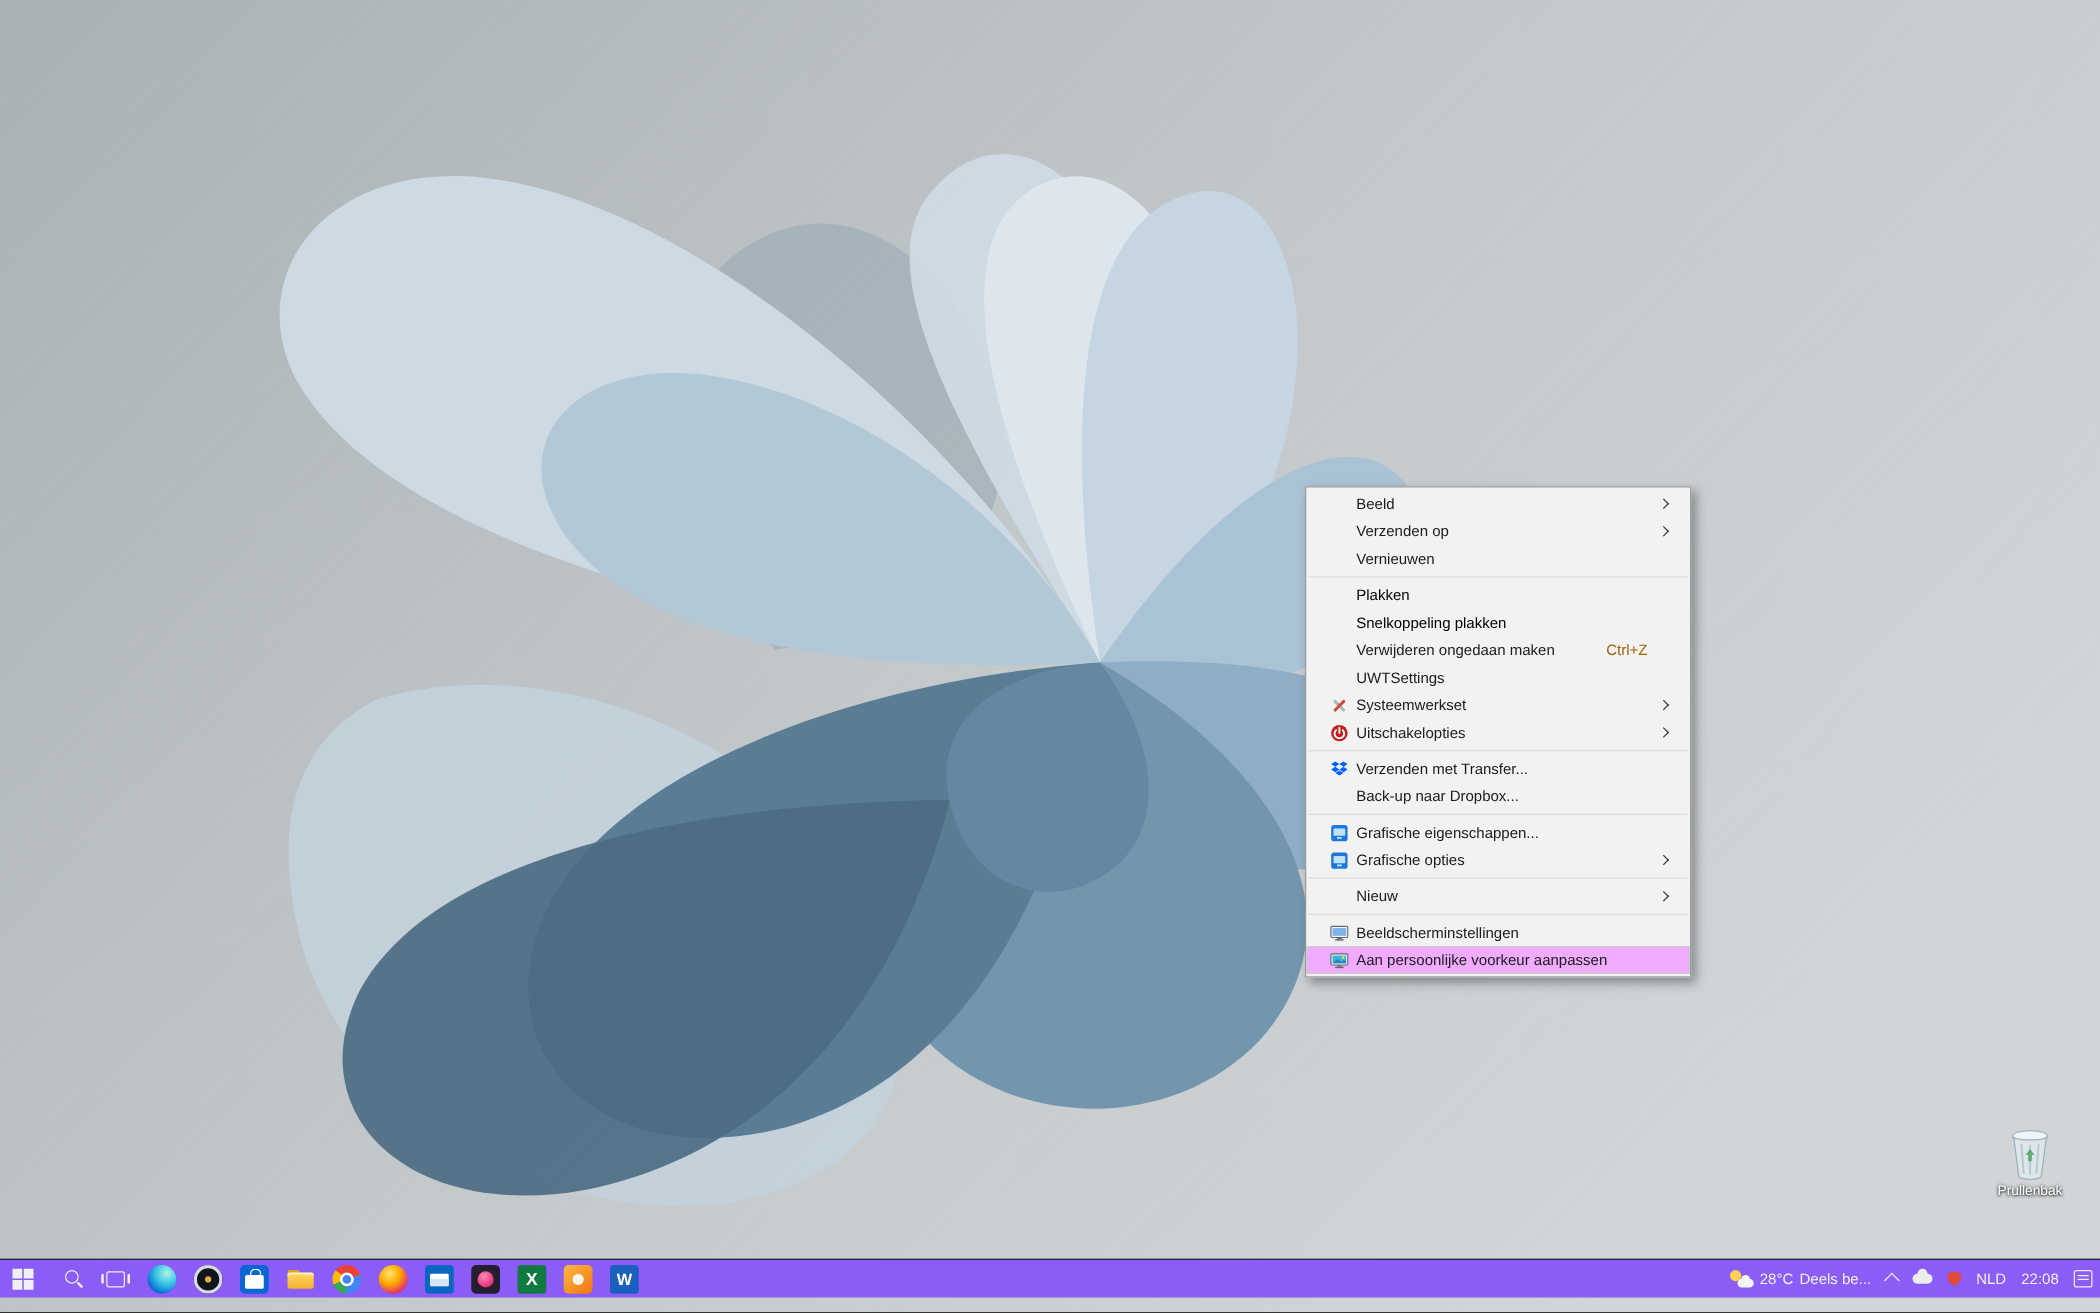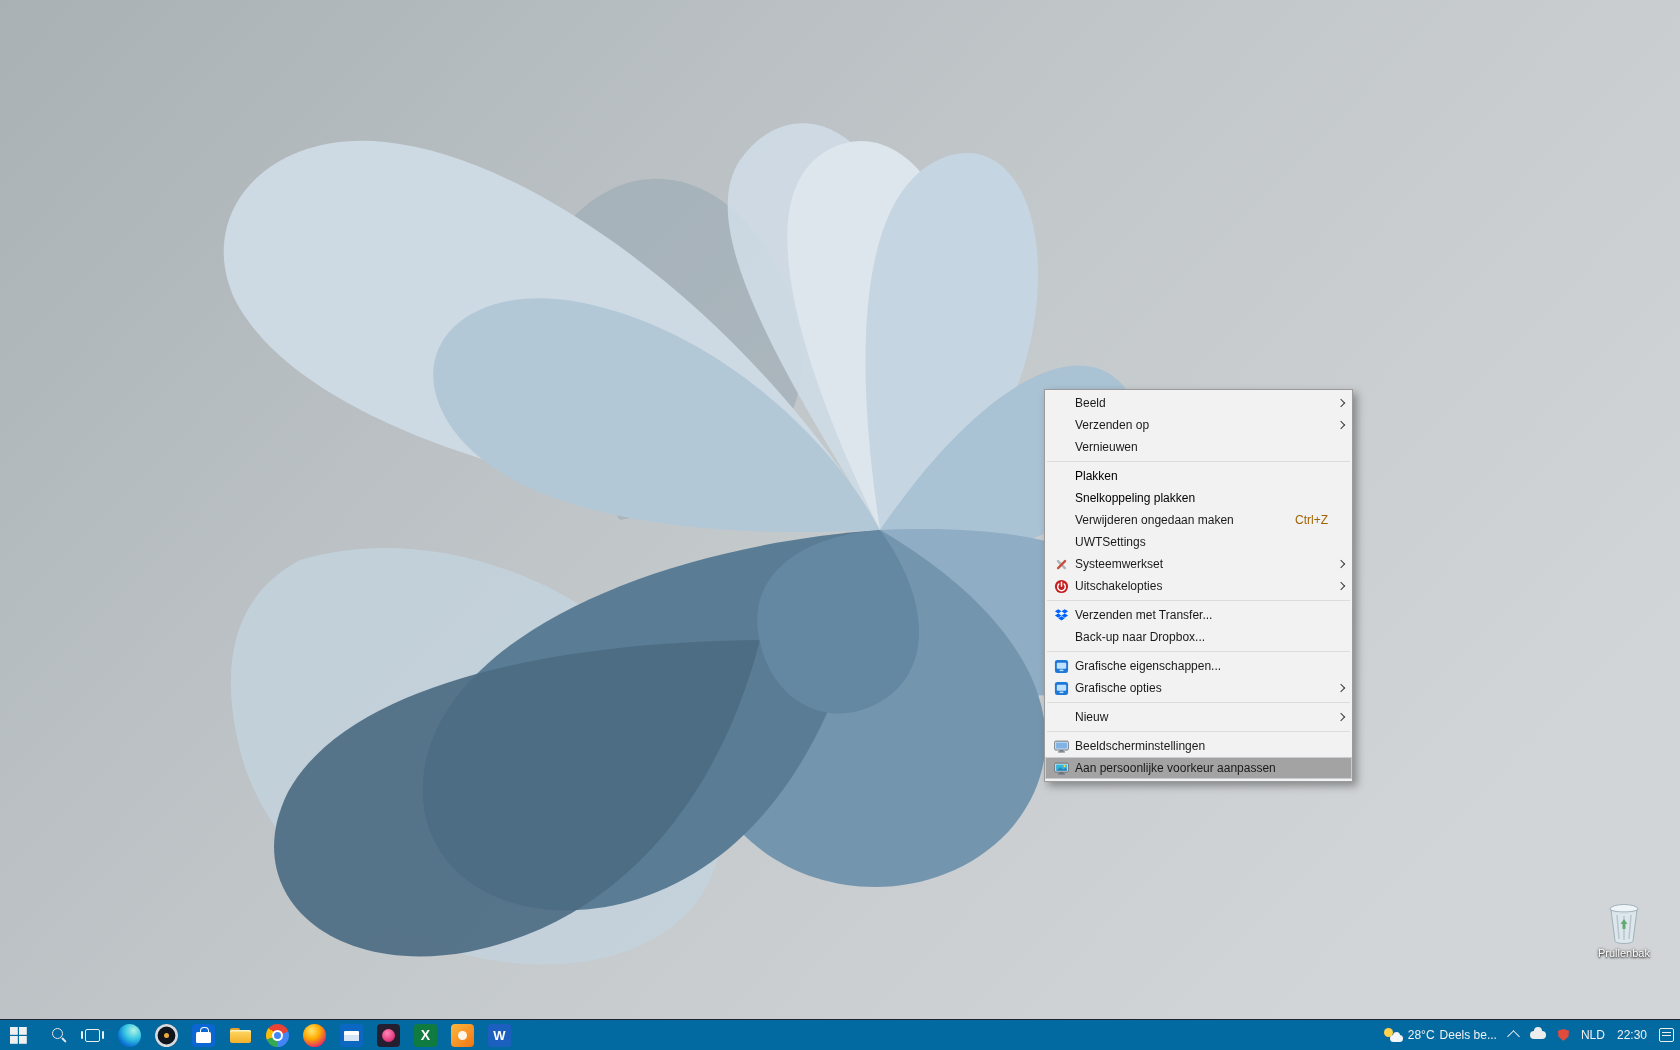"Beeld" .mi { padding: 0 2px -> 0 12px }
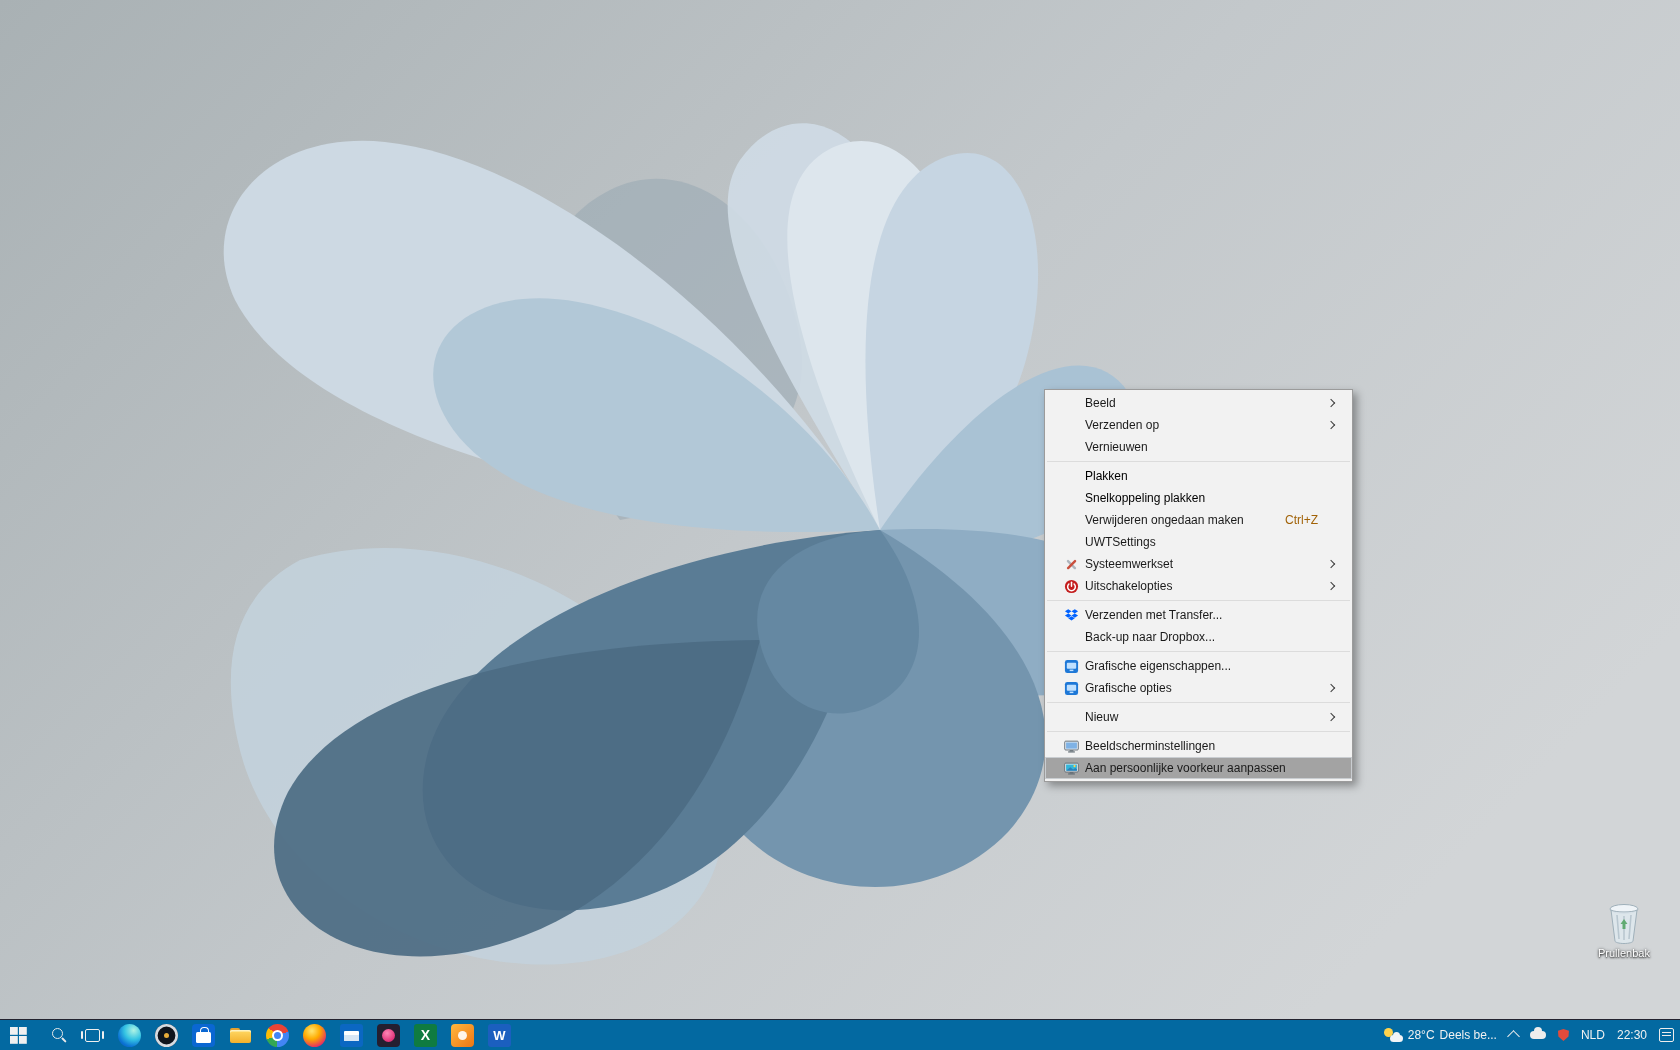"Aan persoonlijke voorkeur aanpassen" .mi.hl { background: #a3a3a3 -> #f0abfc }
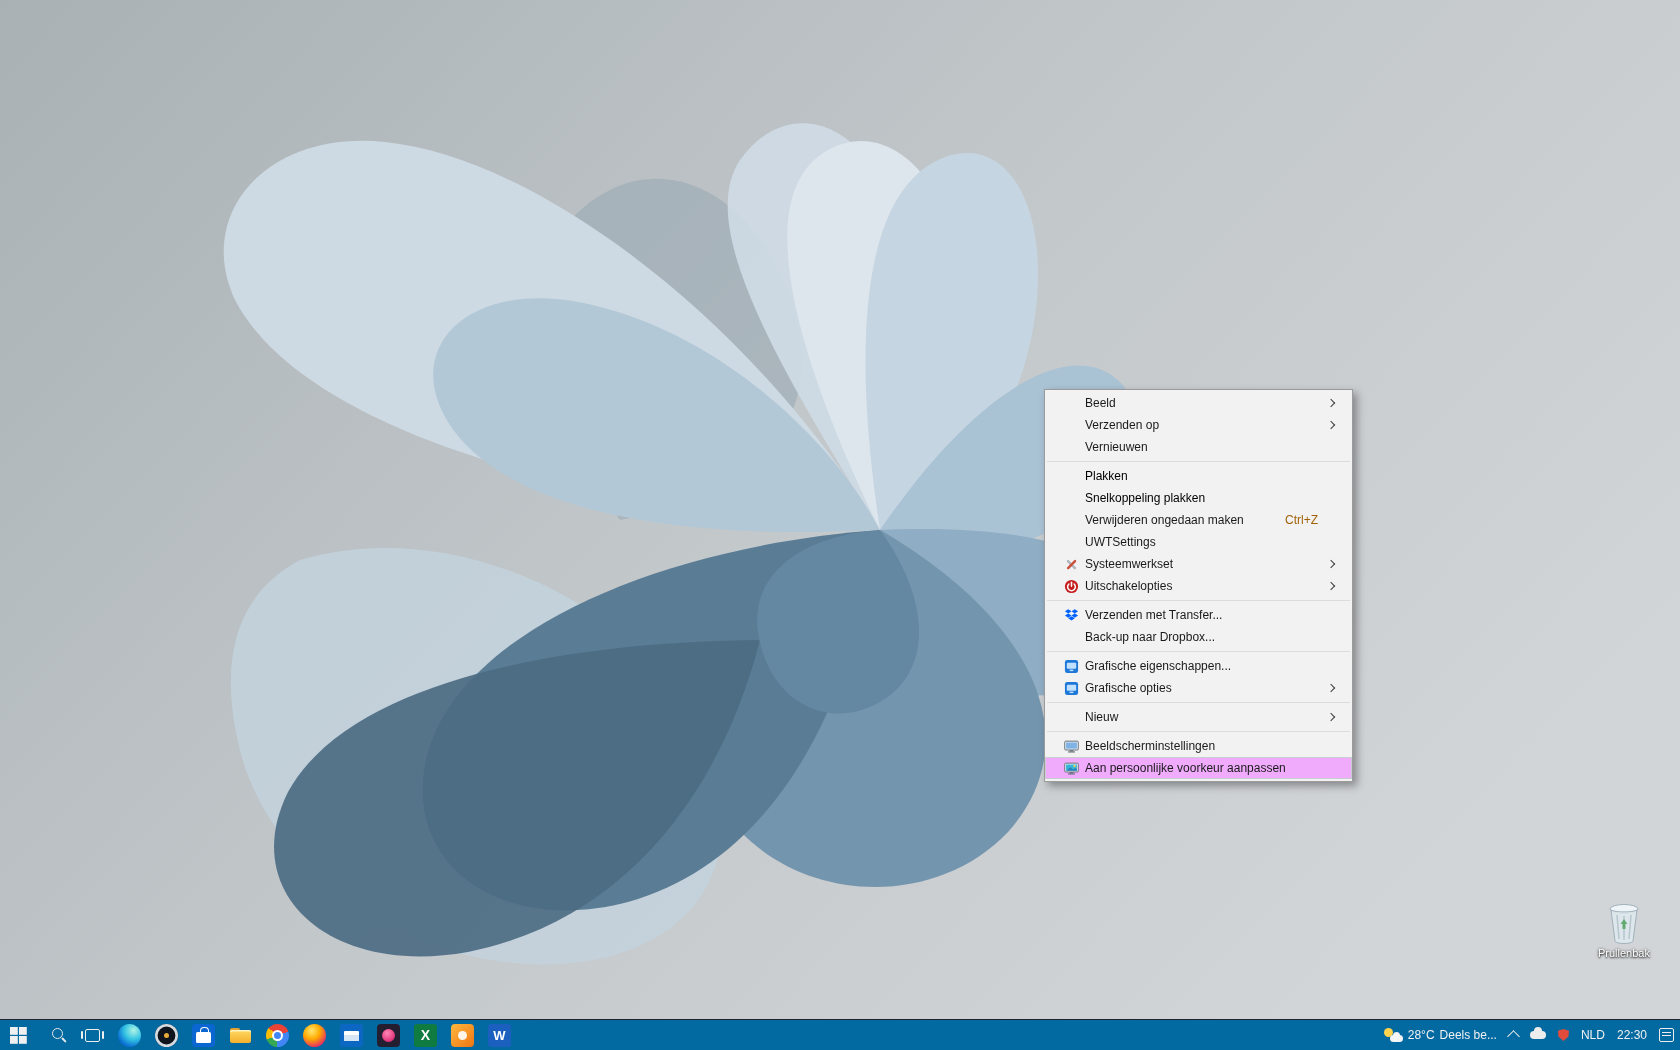"28°C" .taskbar { background: #0369a1 -> #8b5cf6; bottom: 0 -> 12px }
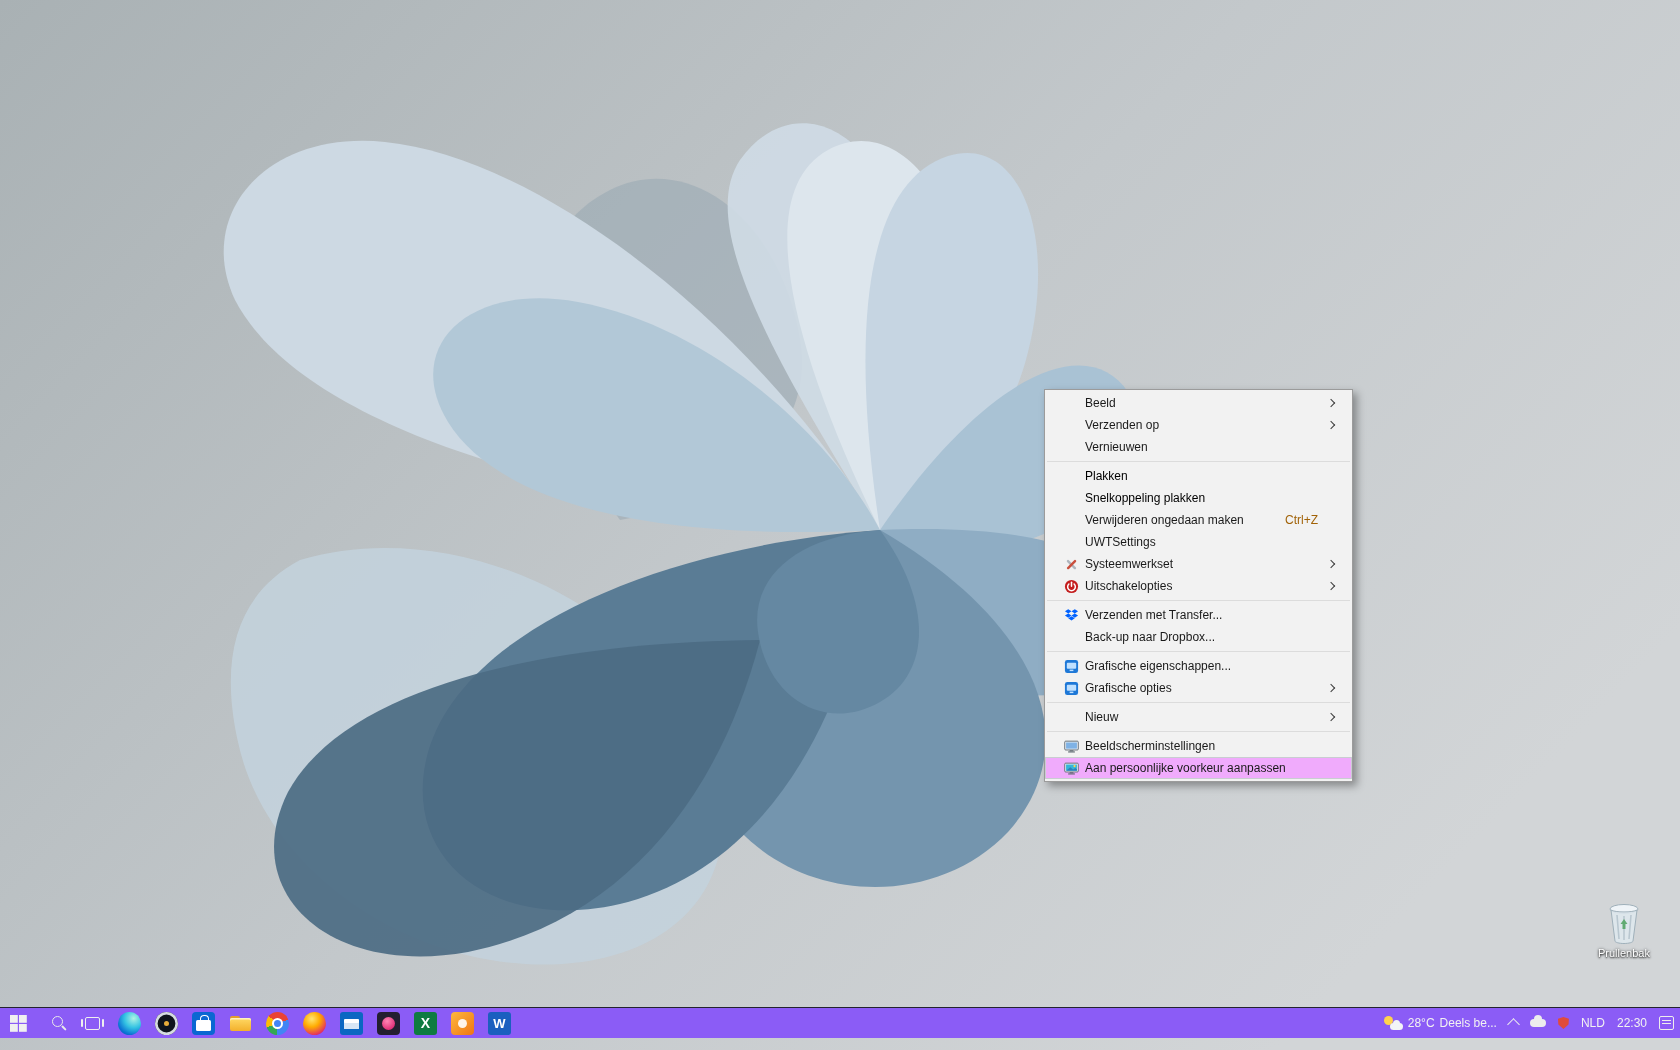"22:30" span.ttxt { text: 22:30 -> 22:08 }
